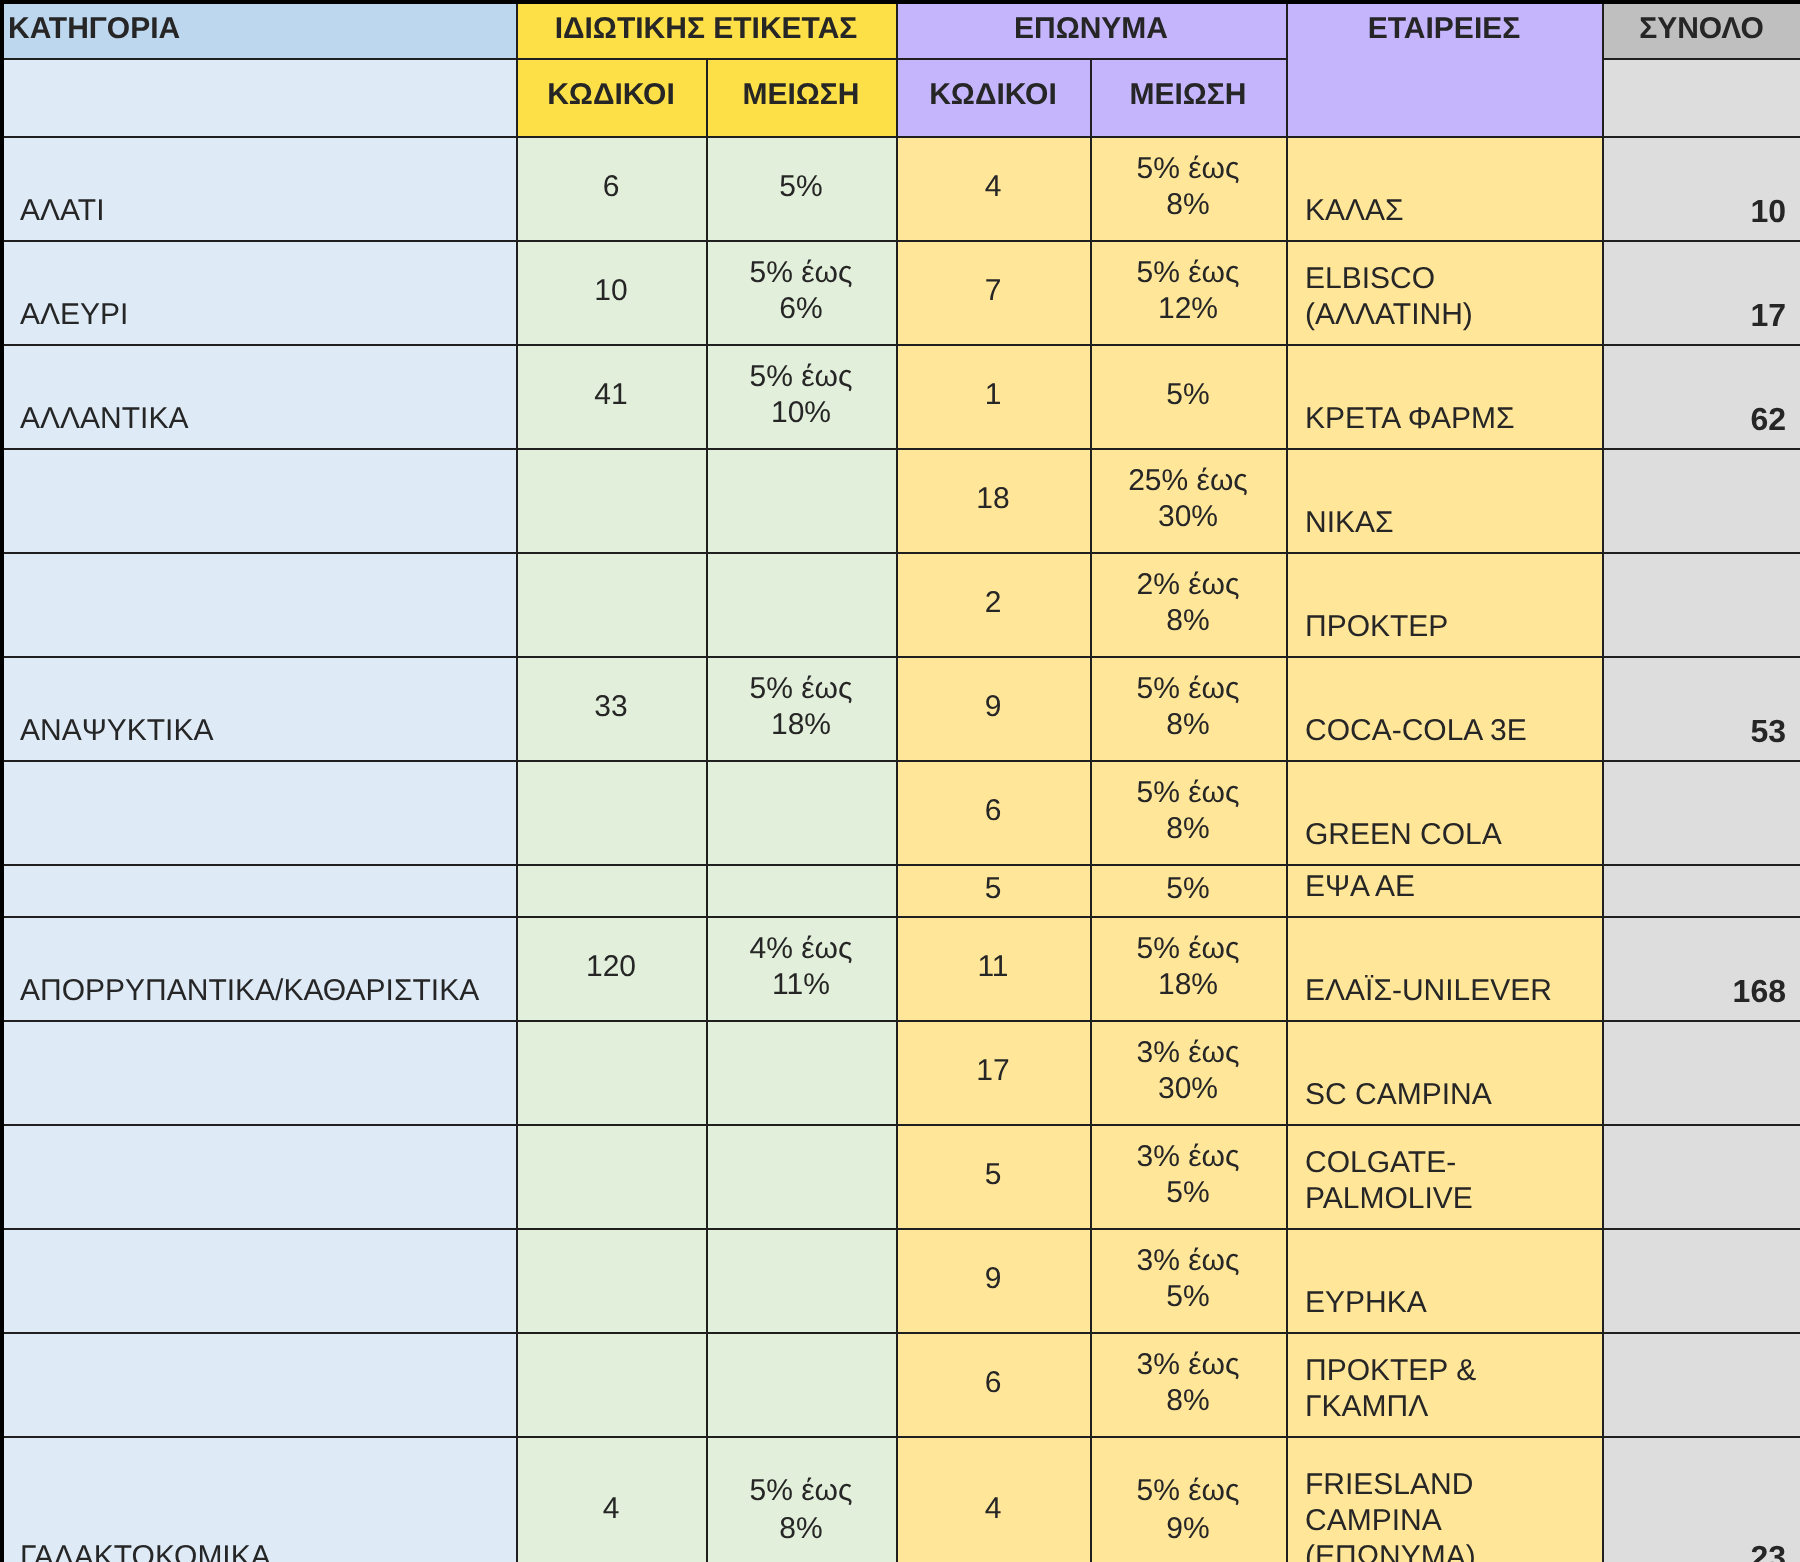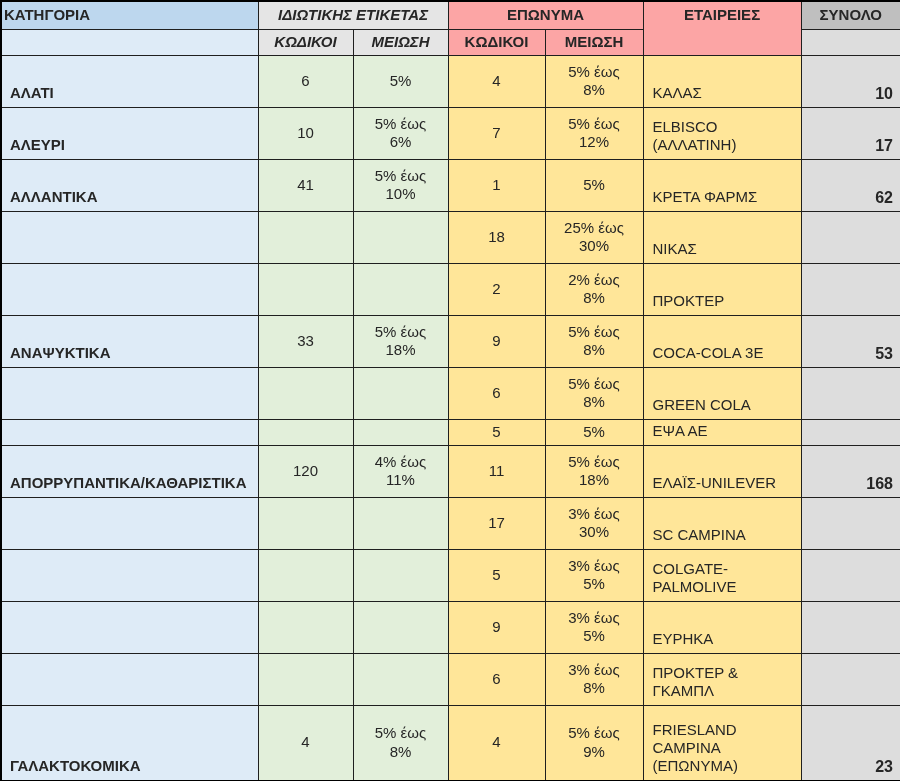"ΙΔΙΩΤΙΚΗΣ ΕΤΙΚΕΤΑΣ" .c-grn-h { background: #e5e5e5 -> #fde047; font-style: italic -> none }
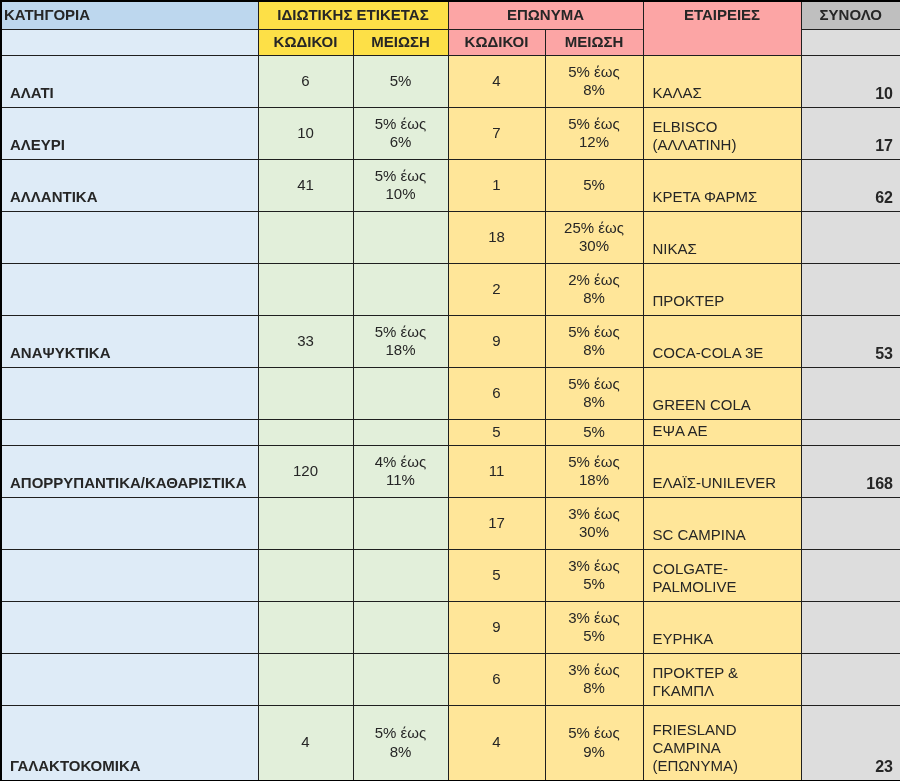"ΕΠΩΝΥΜΑ" .c-gld-h { background: #fca5a5 -> #c4b5fd }
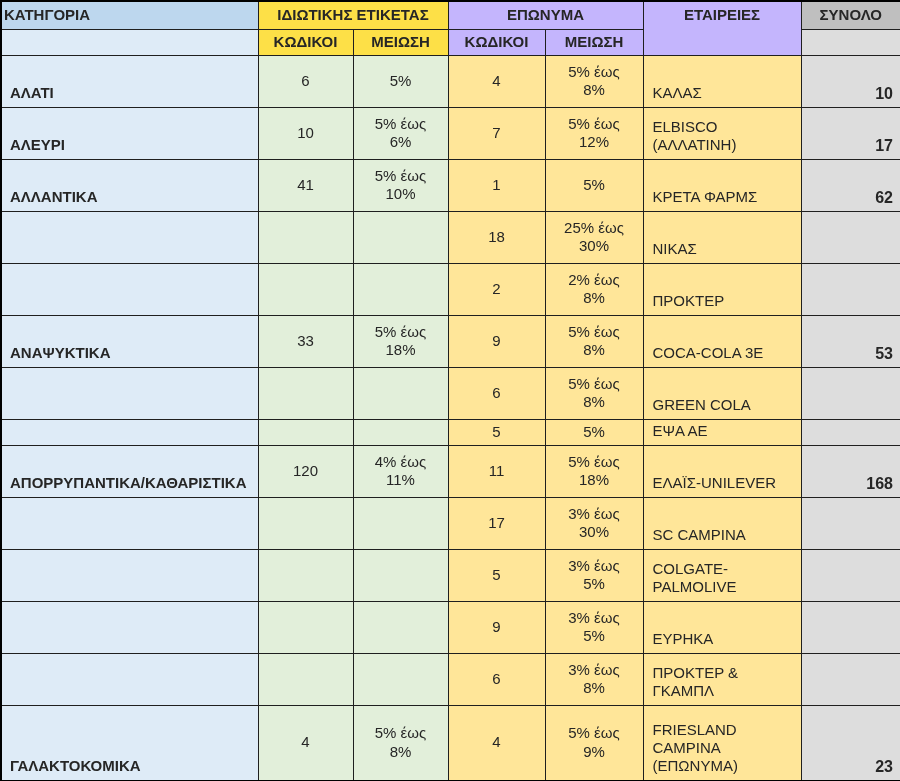"ΚΩΔΙΚΟΙ" thead tr.h2 { height: 26px -> 39px }
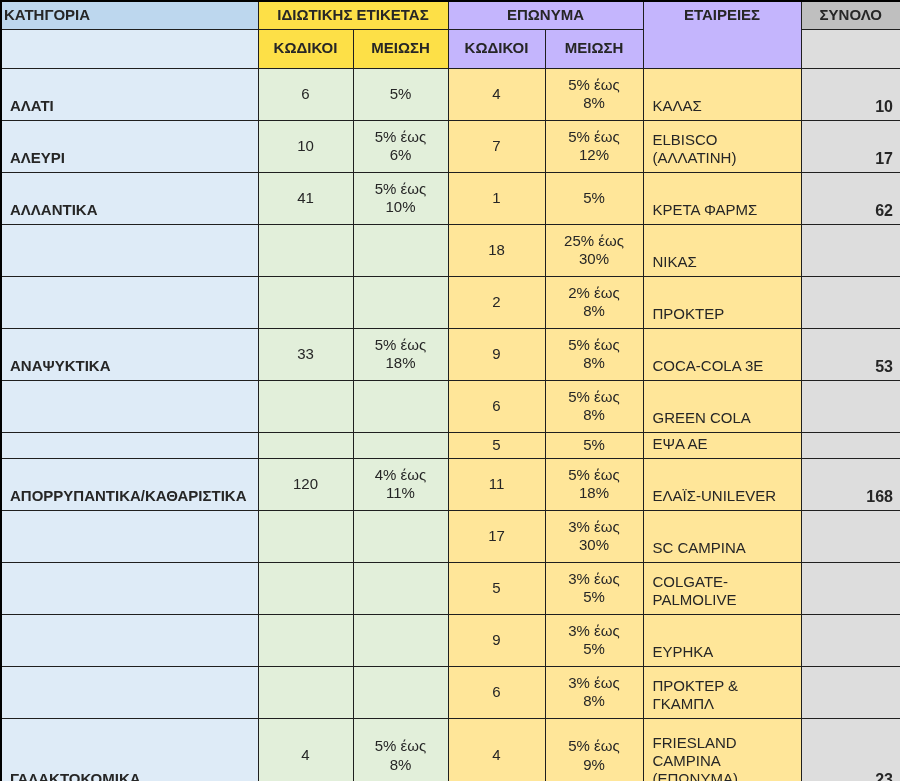"ΑΛΑΤΙ" td.cat { font-weight: bold -> normal }
